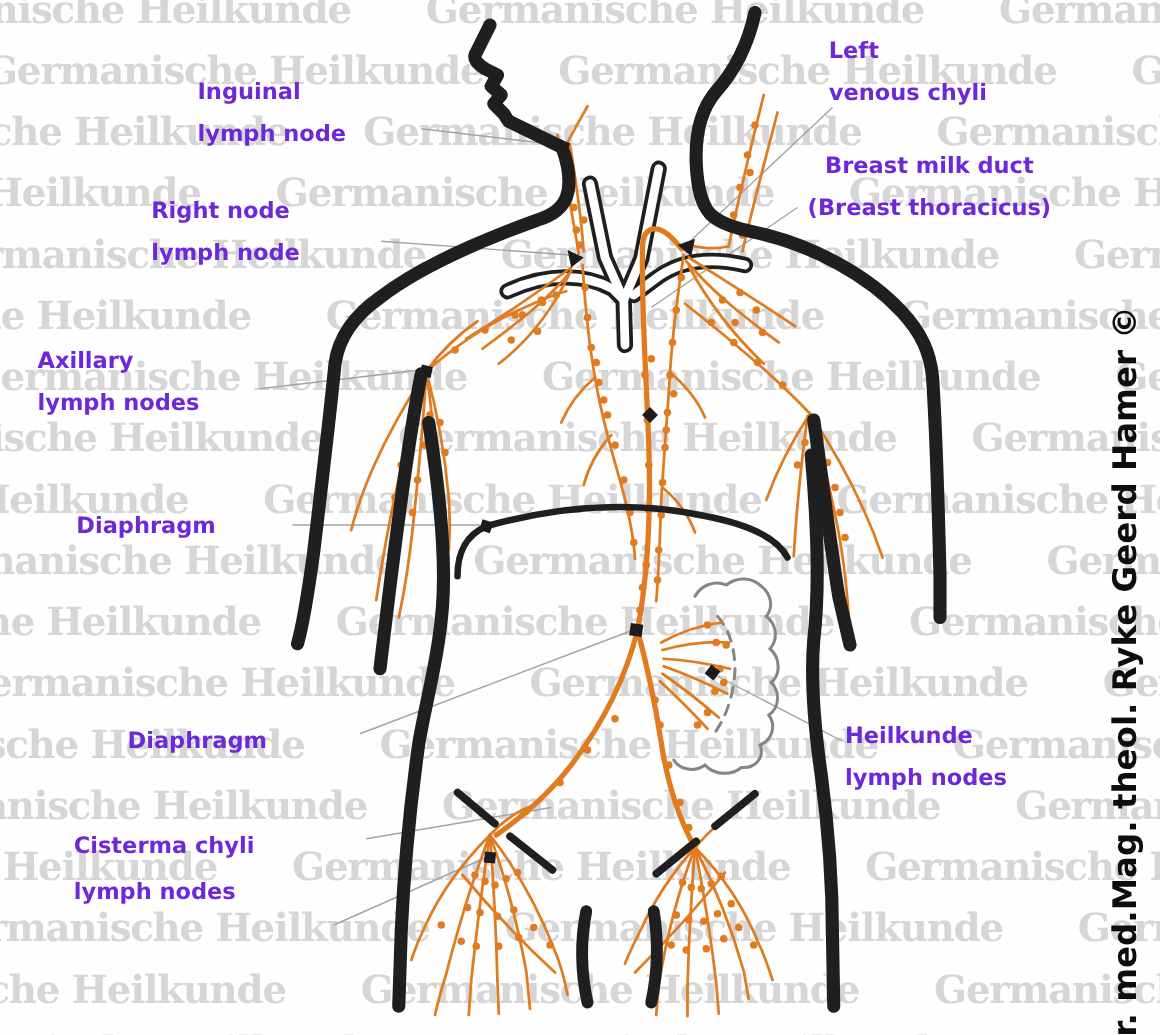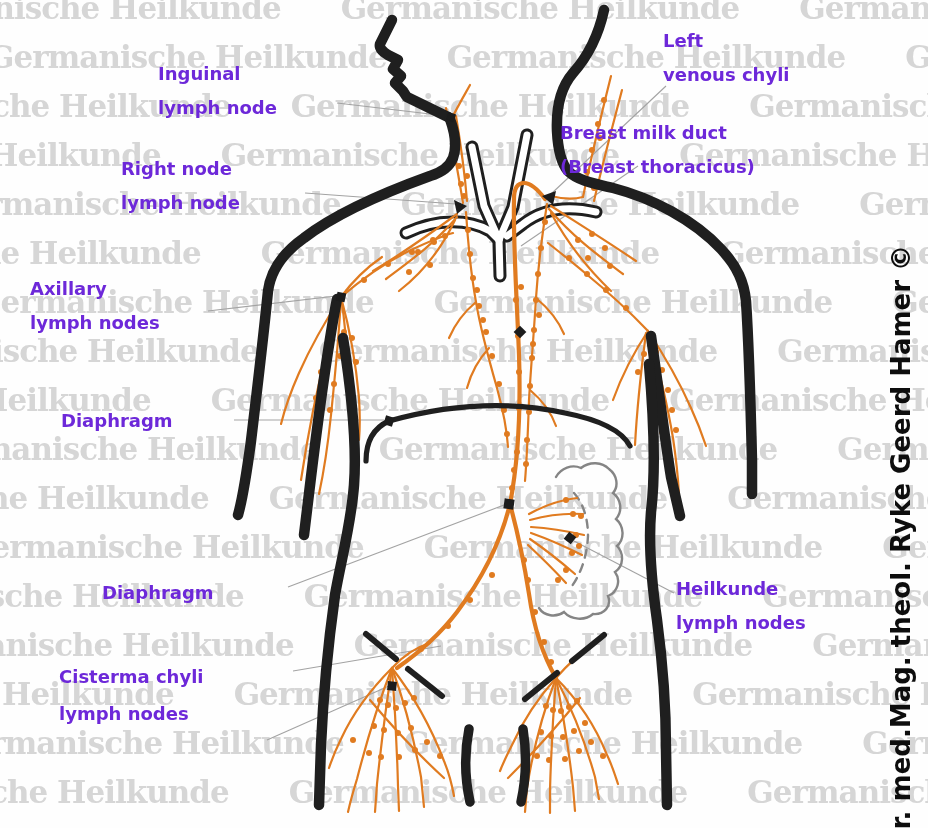"Breast milk duct" #lbl-breast { text-align: left -> center }
